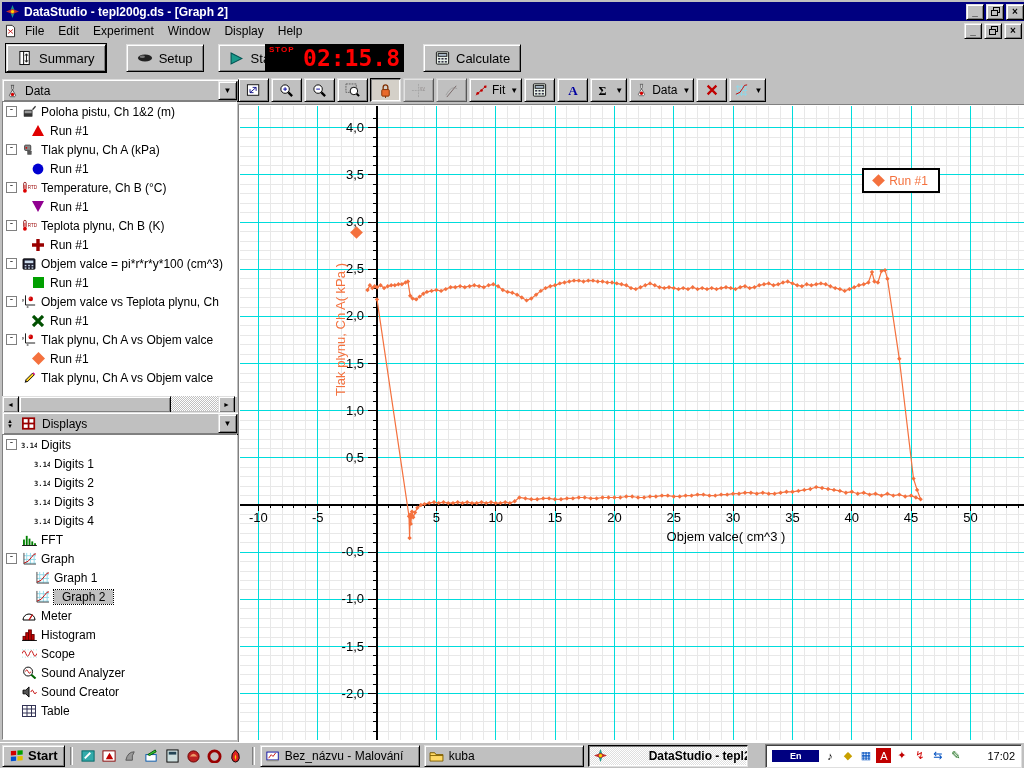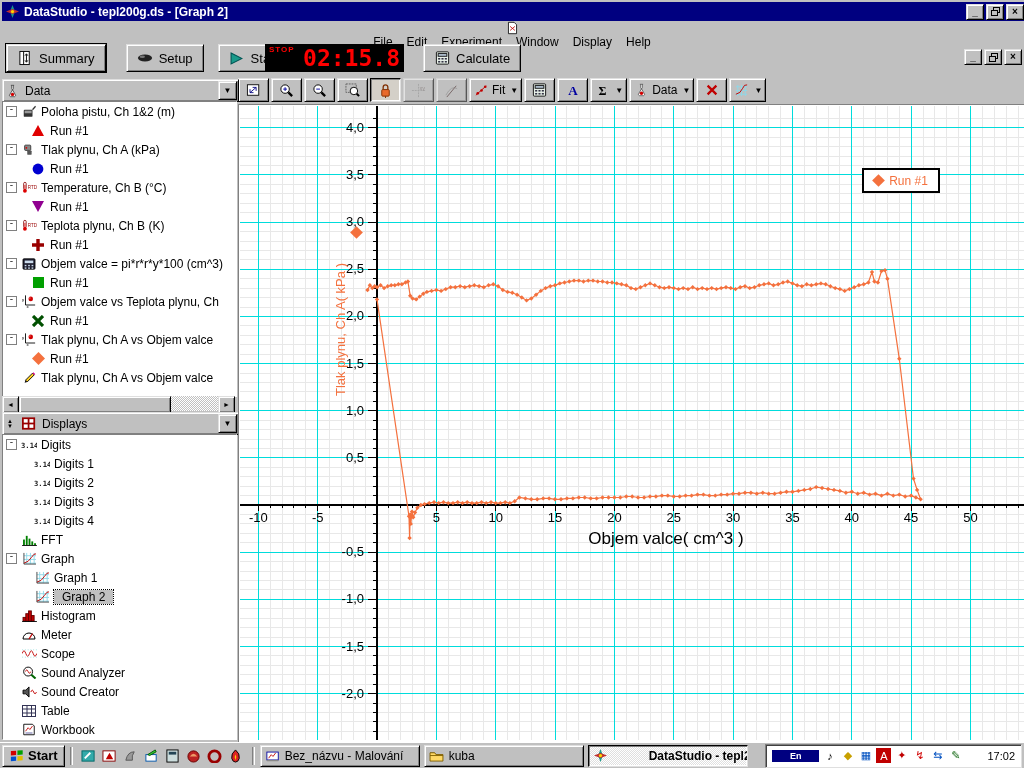"File Edit Experiment Window Display" #menubar { flex-direction: column -> none }
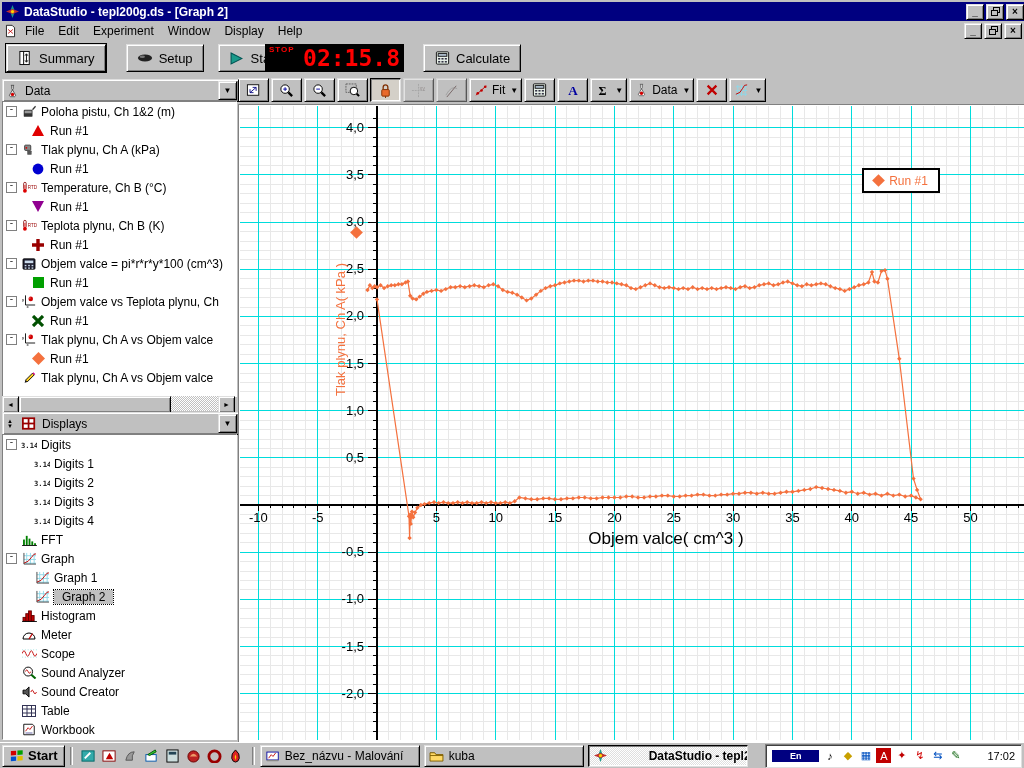"Objem valce( cm^3 )" #xtitle { font-size: 17px -> 13px; left: 556px -> 616px }
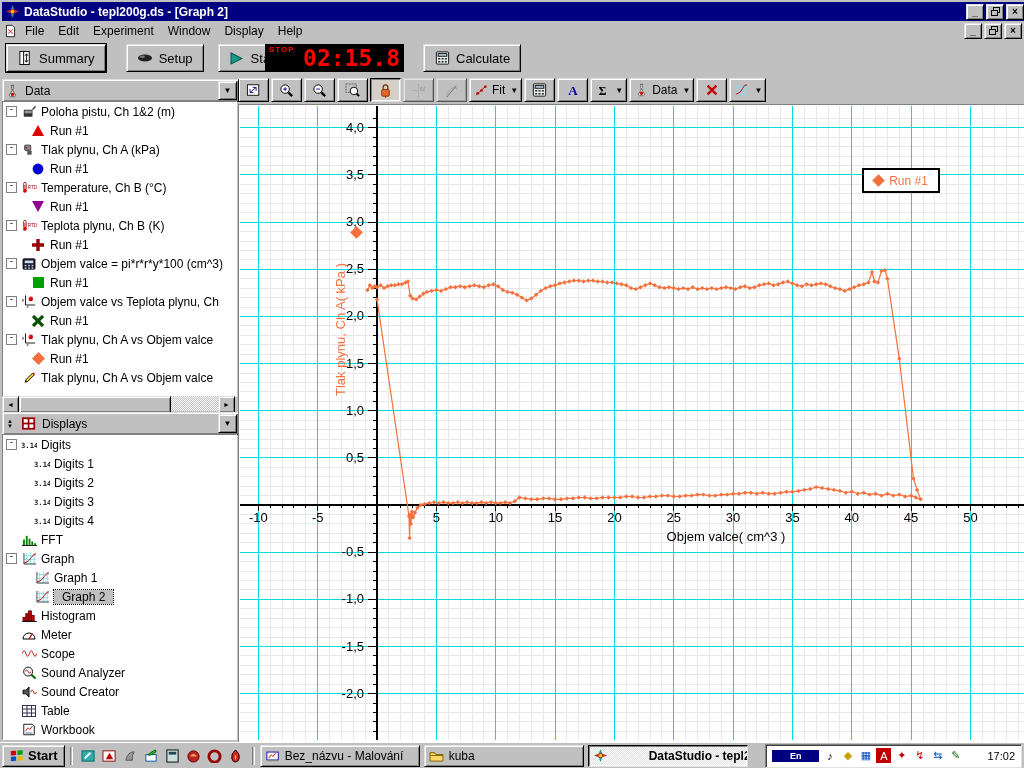"Histogram" div.trow { order: before "Meter" -> after "Meter" }
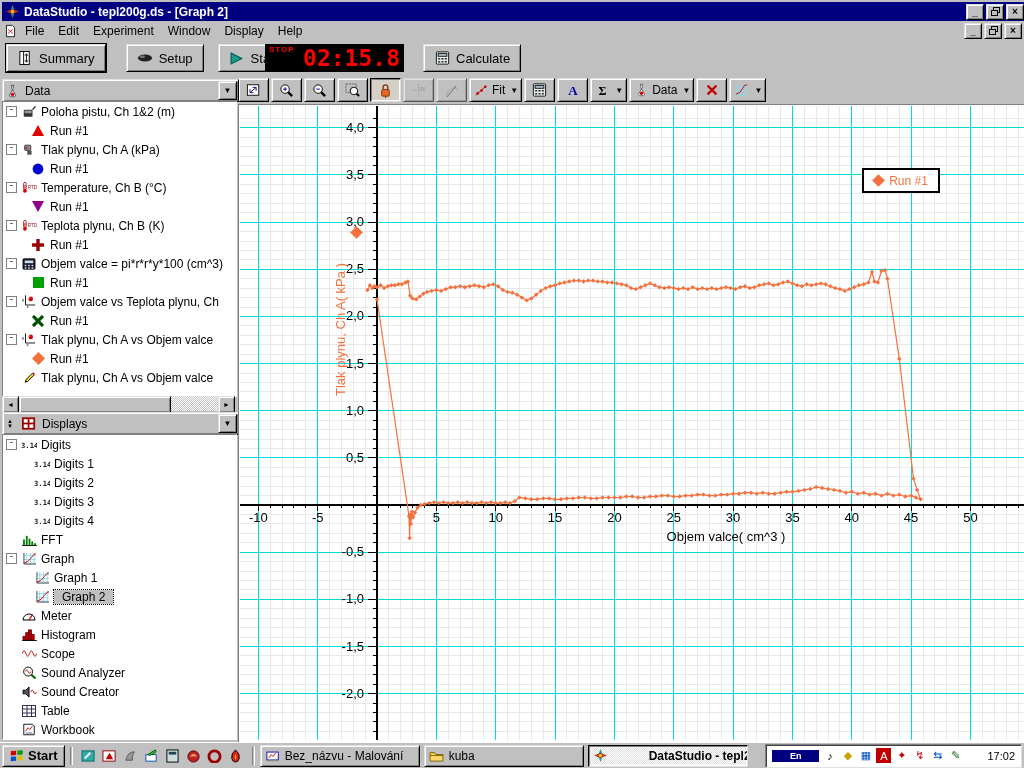"Workbook" div.trow { html: <div> <span></span> <span> <svg> <path></path> <path></path> <line></line> </svg> </span> <span>Workbook</span> </div> -> none }
